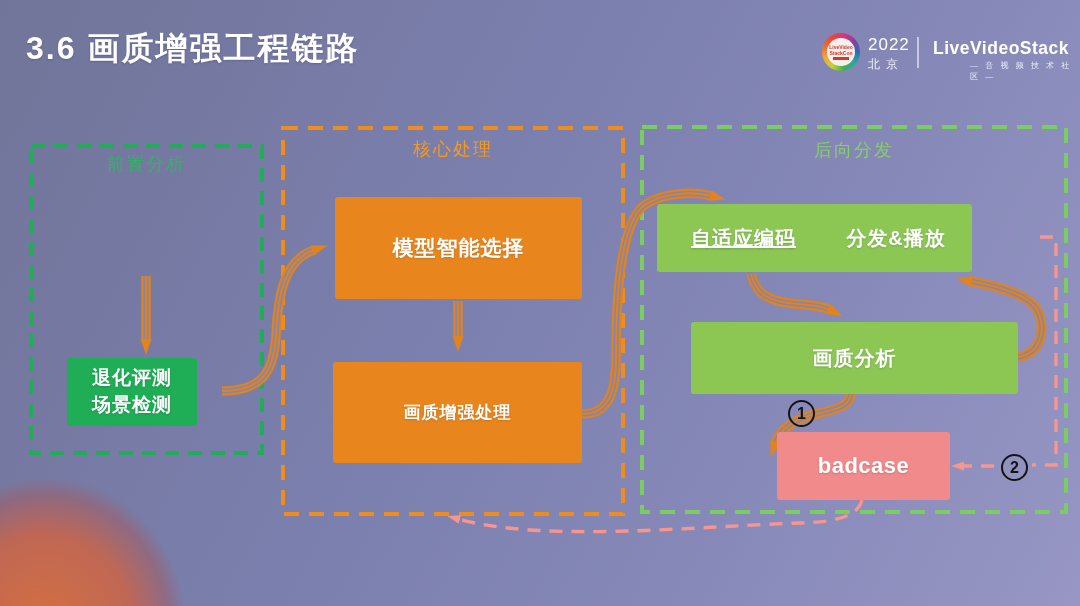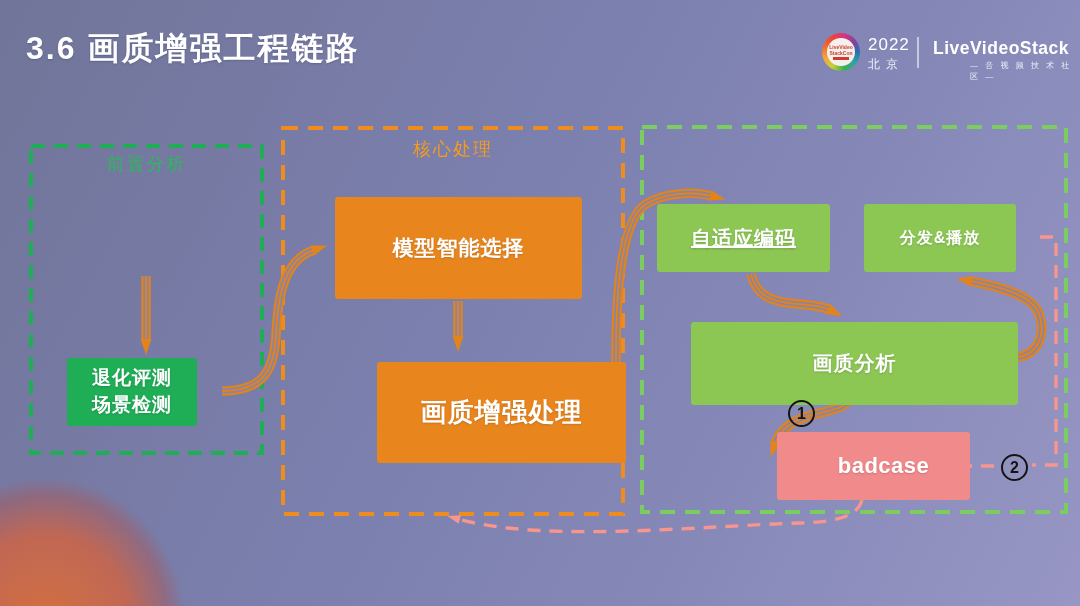"后向分发" div.abs { html: none -> <div>后向分发</div> }
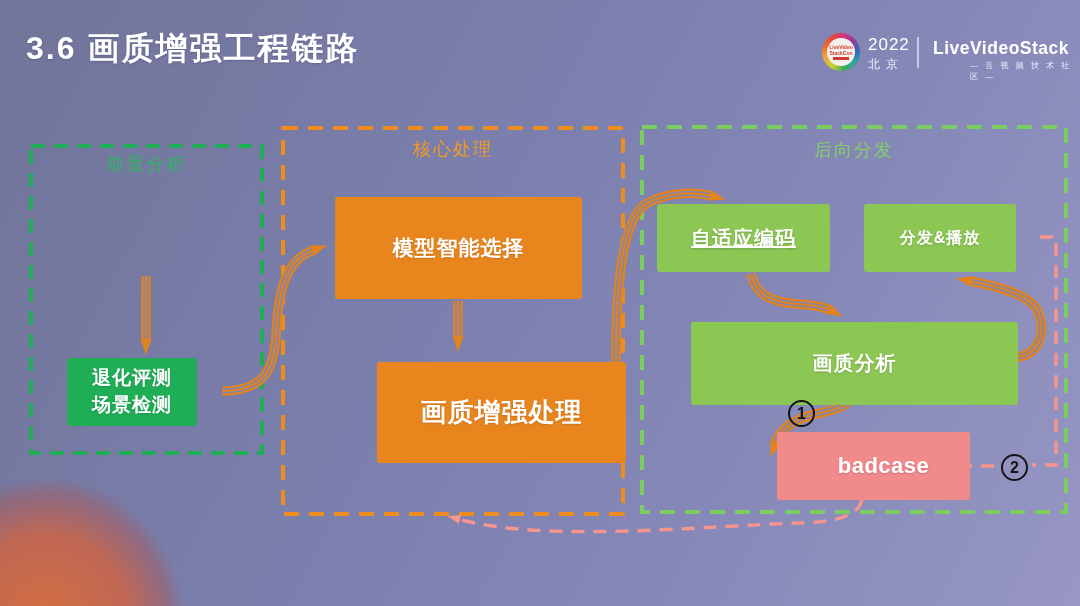"分发&播放" .nd-play { font-size: 16px -> 20px; left: 864px -> 820px }
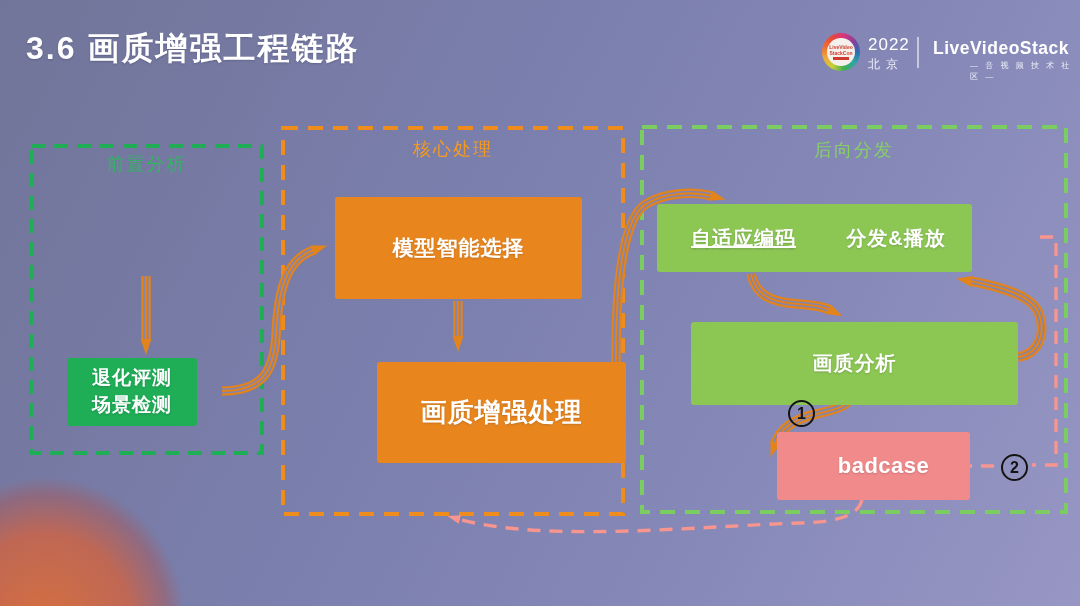"画质分析" .nd-qa { height: 83px -> 72px }
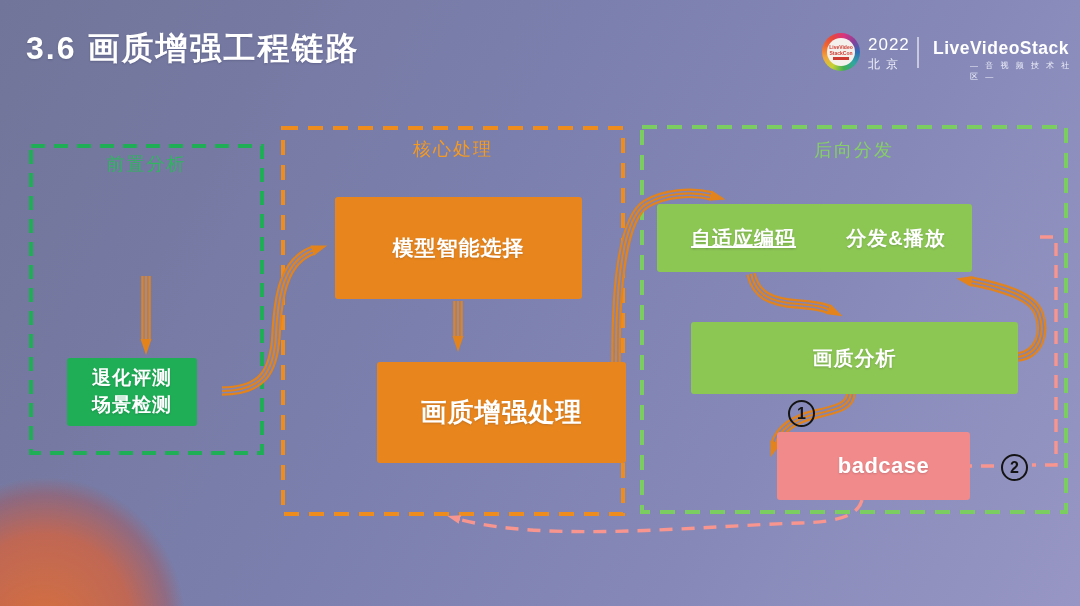"画质增强处理" .nd-enhance { font-size: 26px -> 17px; margin-left: 44px -> none }
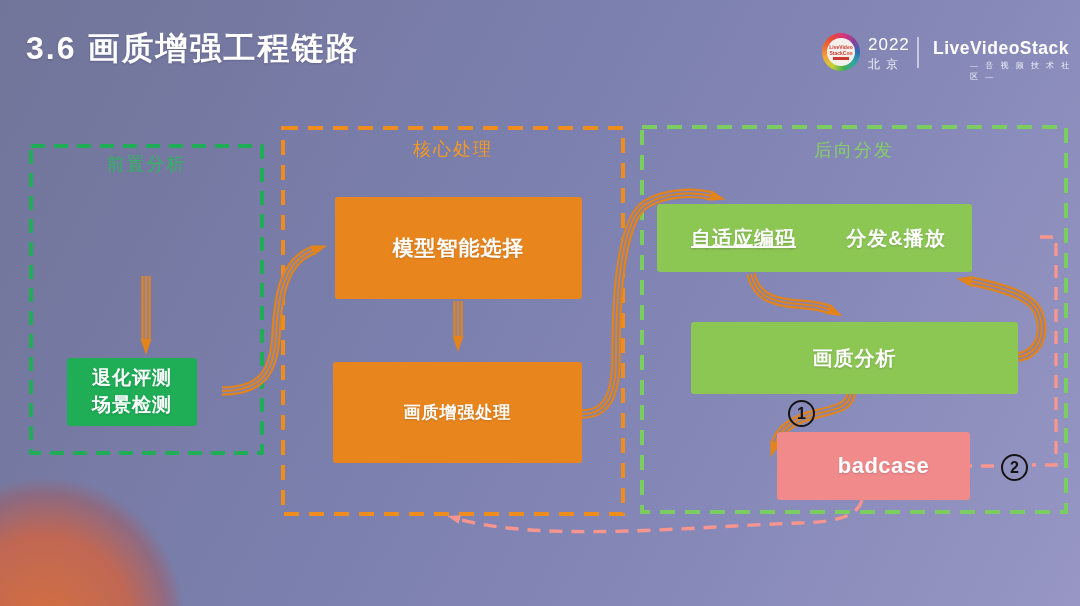"badcase" .nd-badcase { padding-left: 20px -> none }
